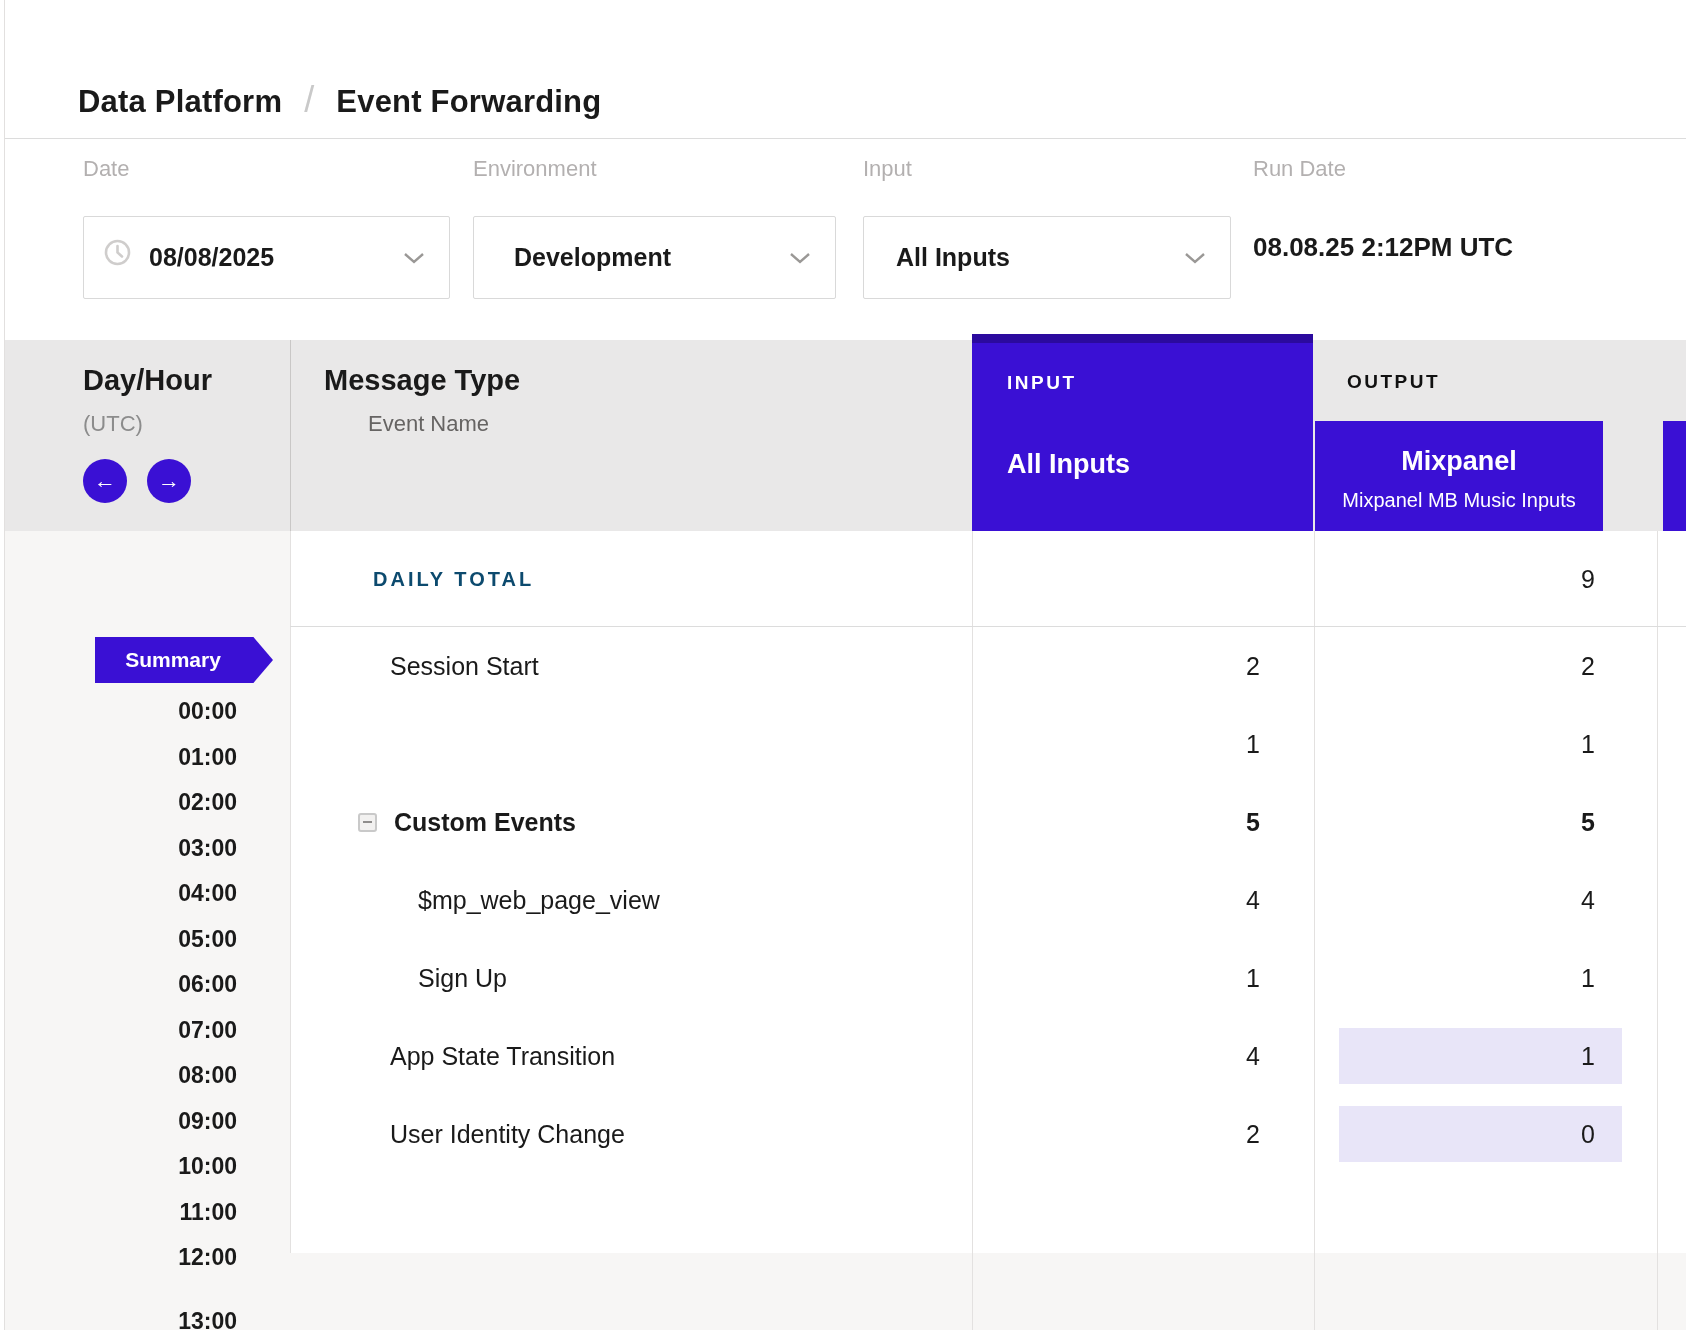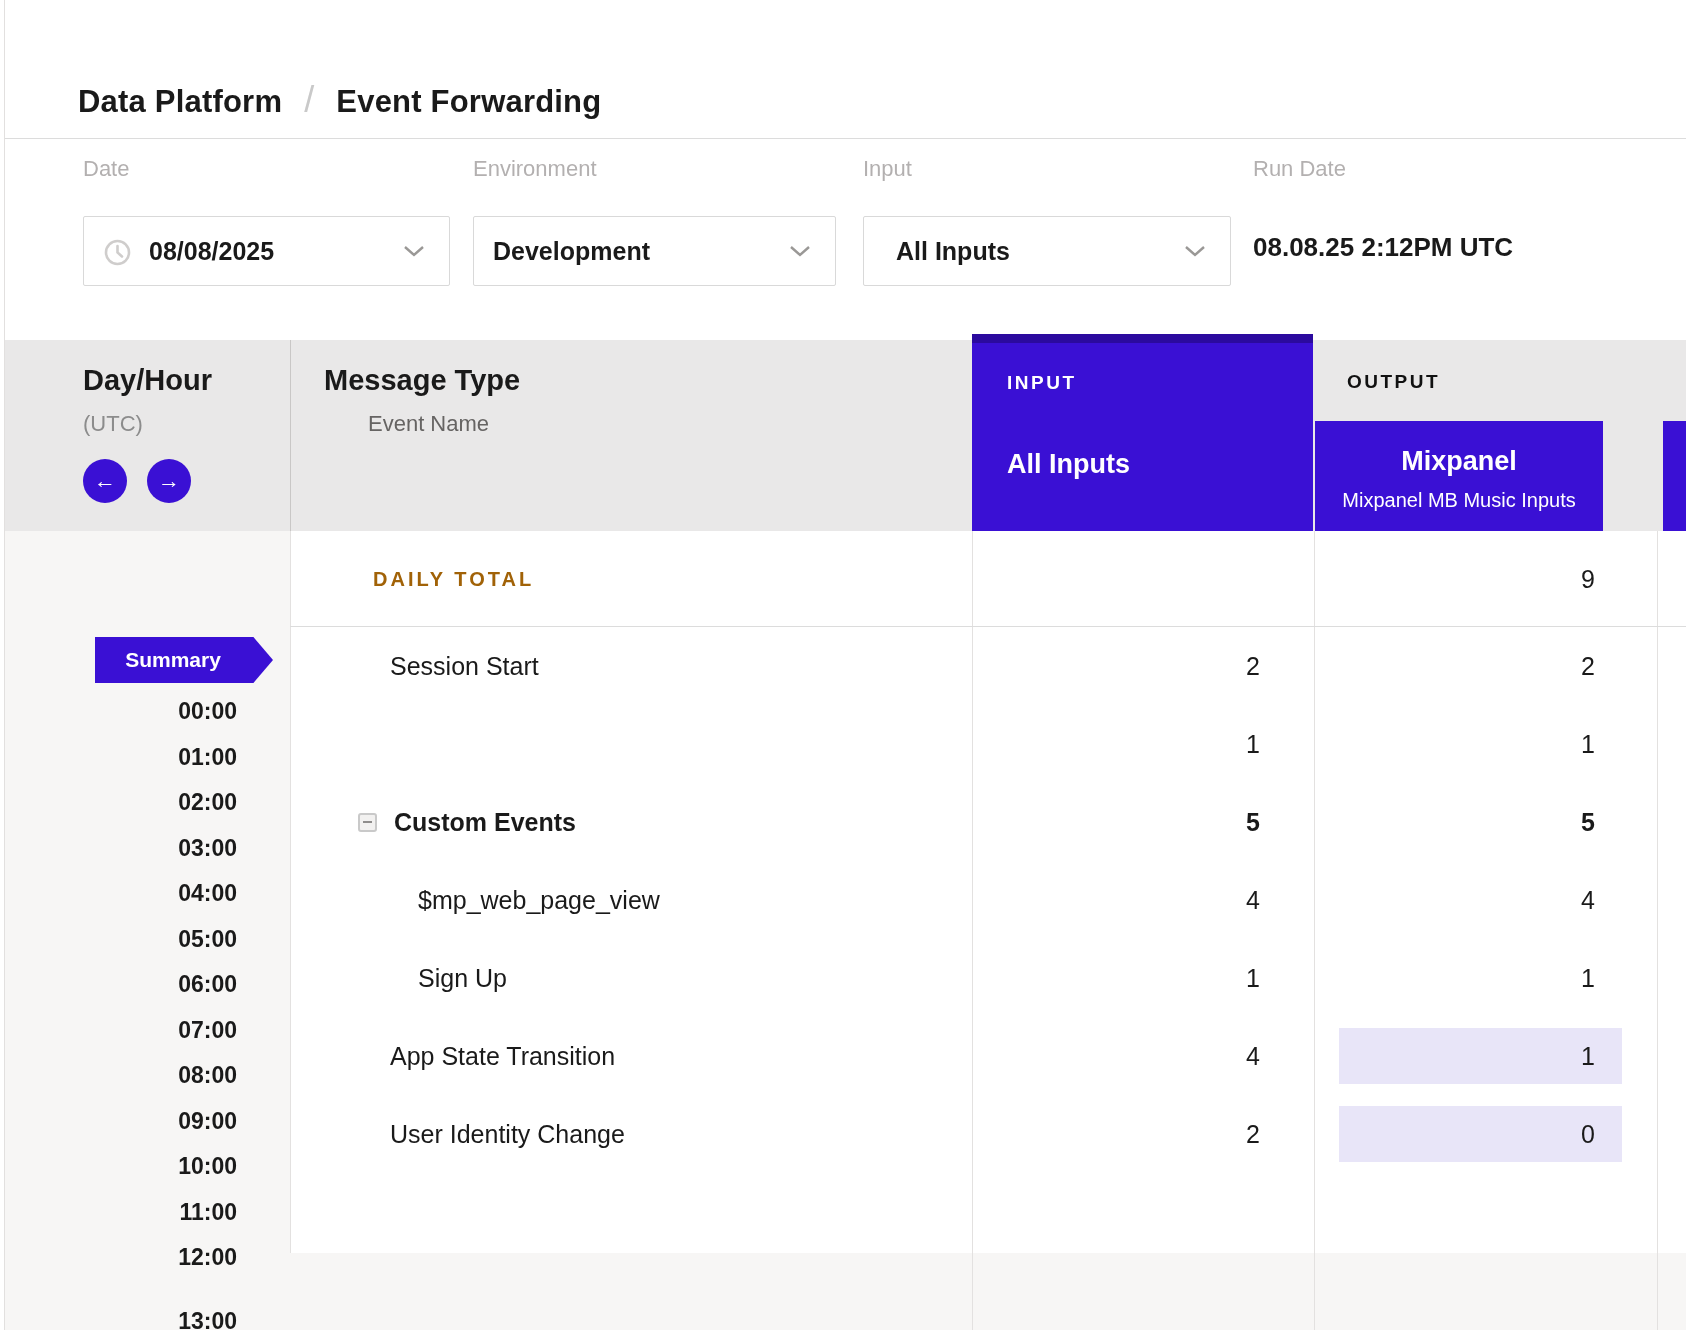"08/08/2025" .filter-box { height: 70px -> 83px }
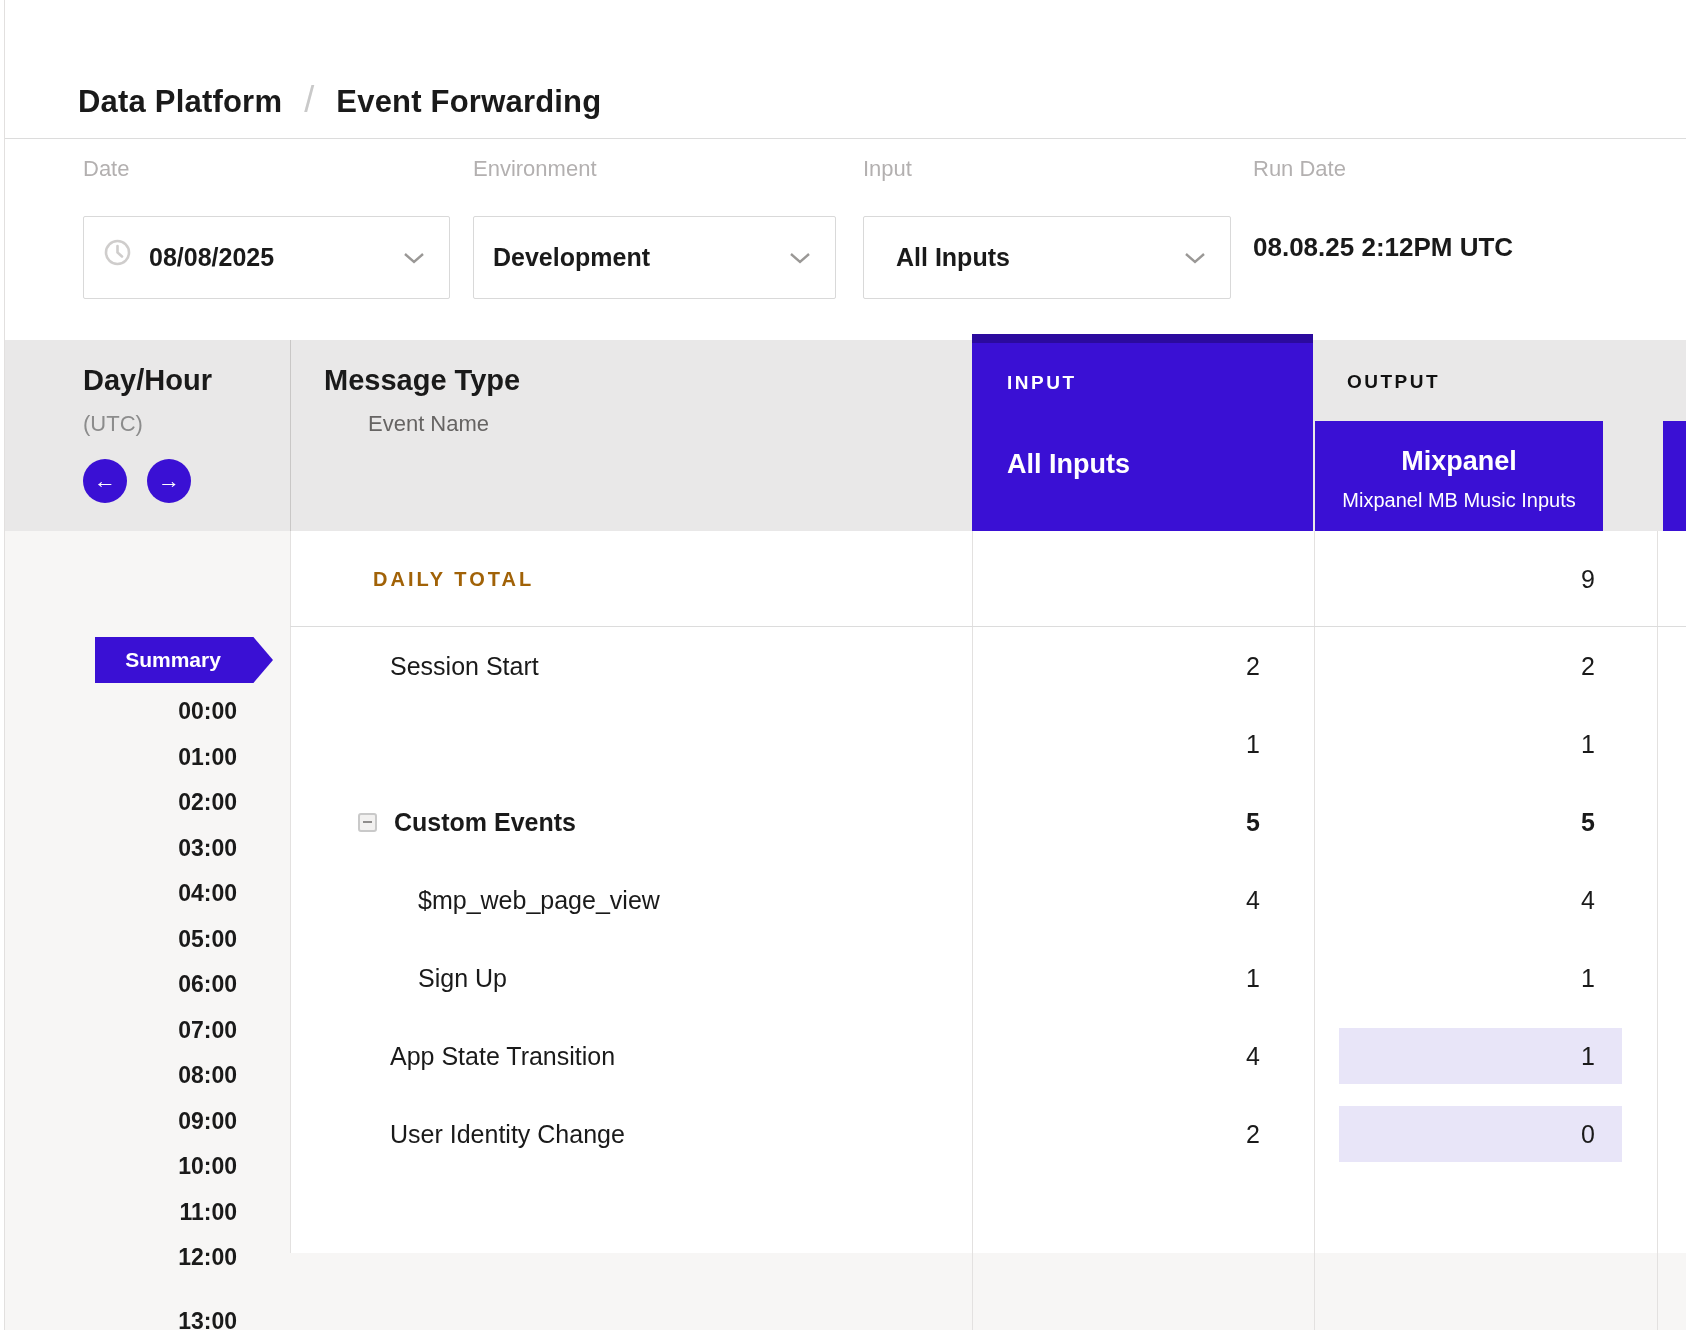"Development" span.filter-value { margin-left: 19px -> 40px }
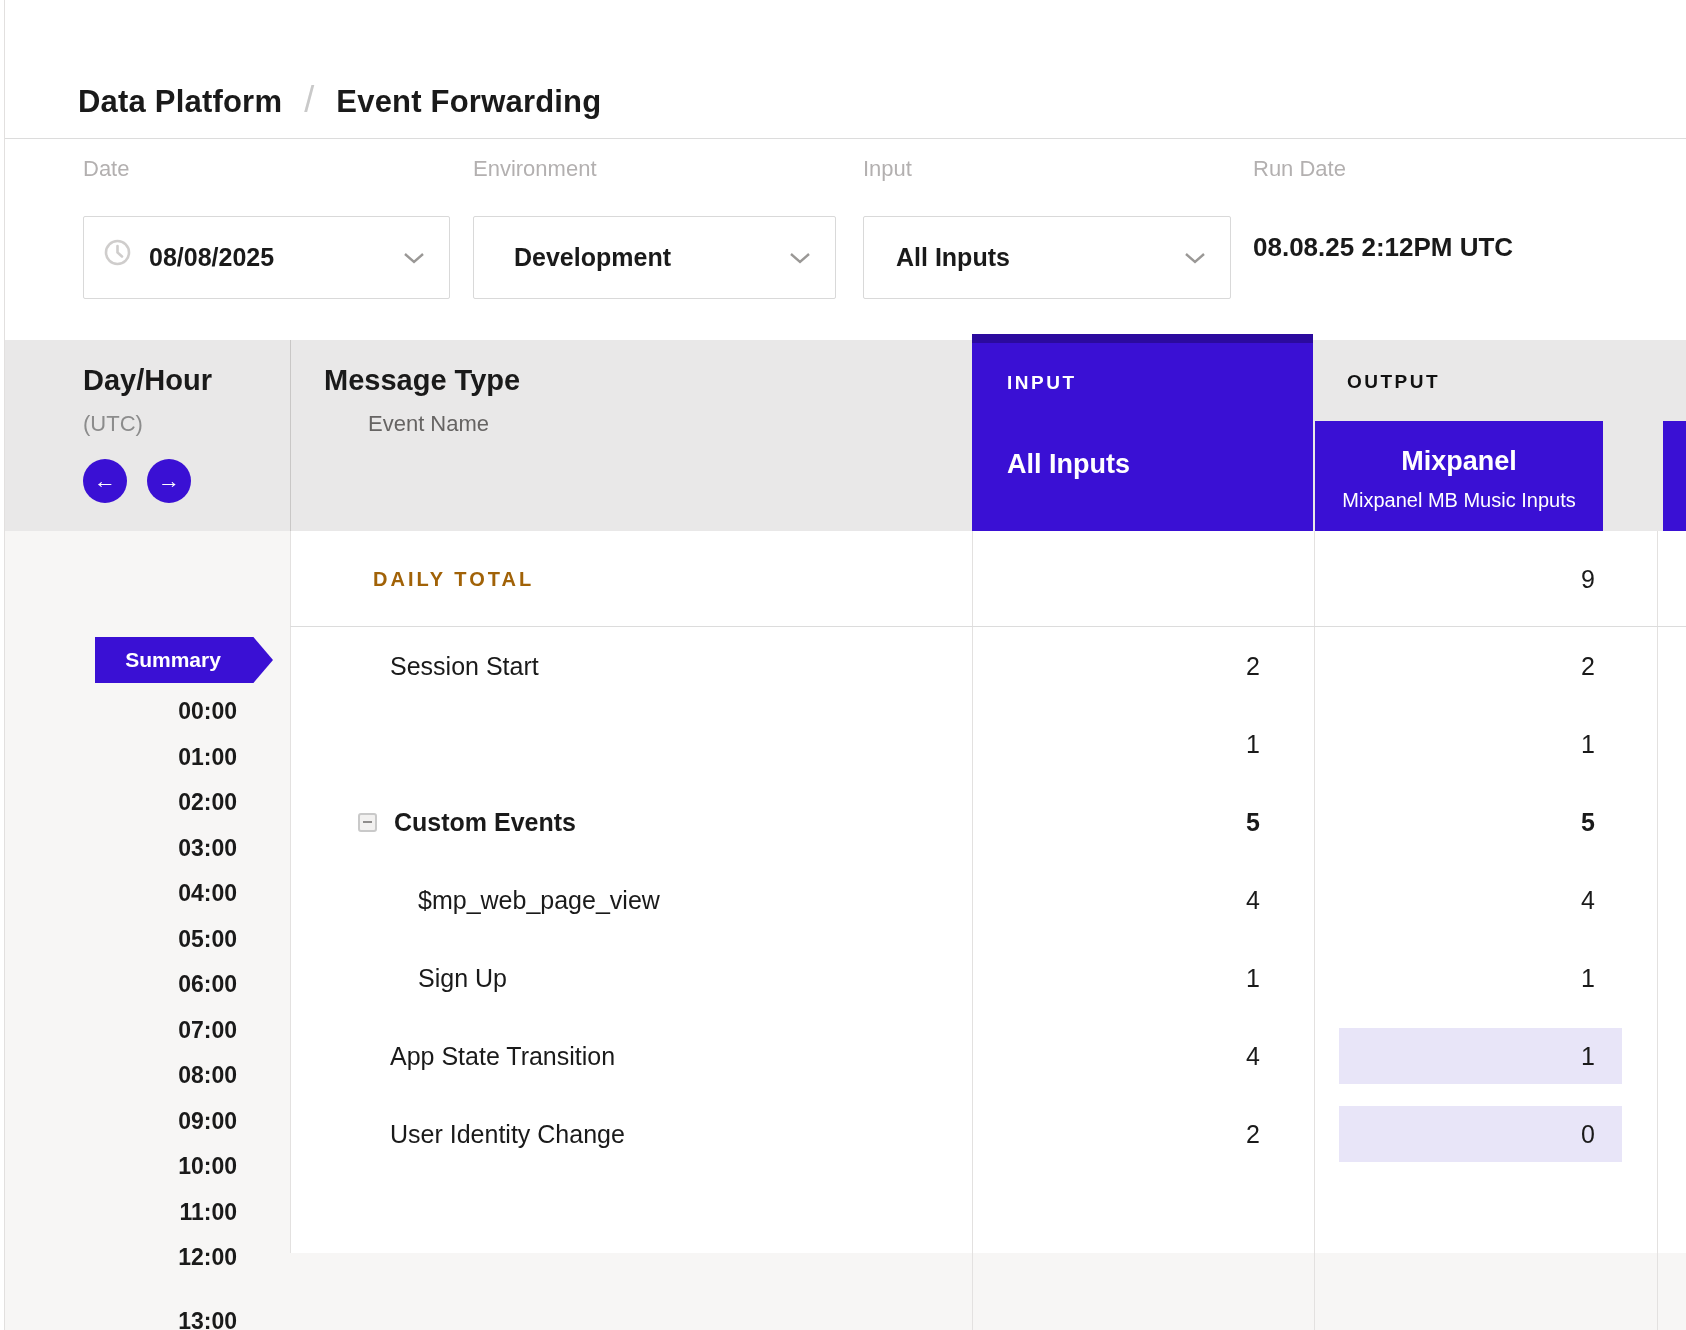"DAILY TOTAL" .dtotal-label { color: #a16207 -> #0c4a6e }
